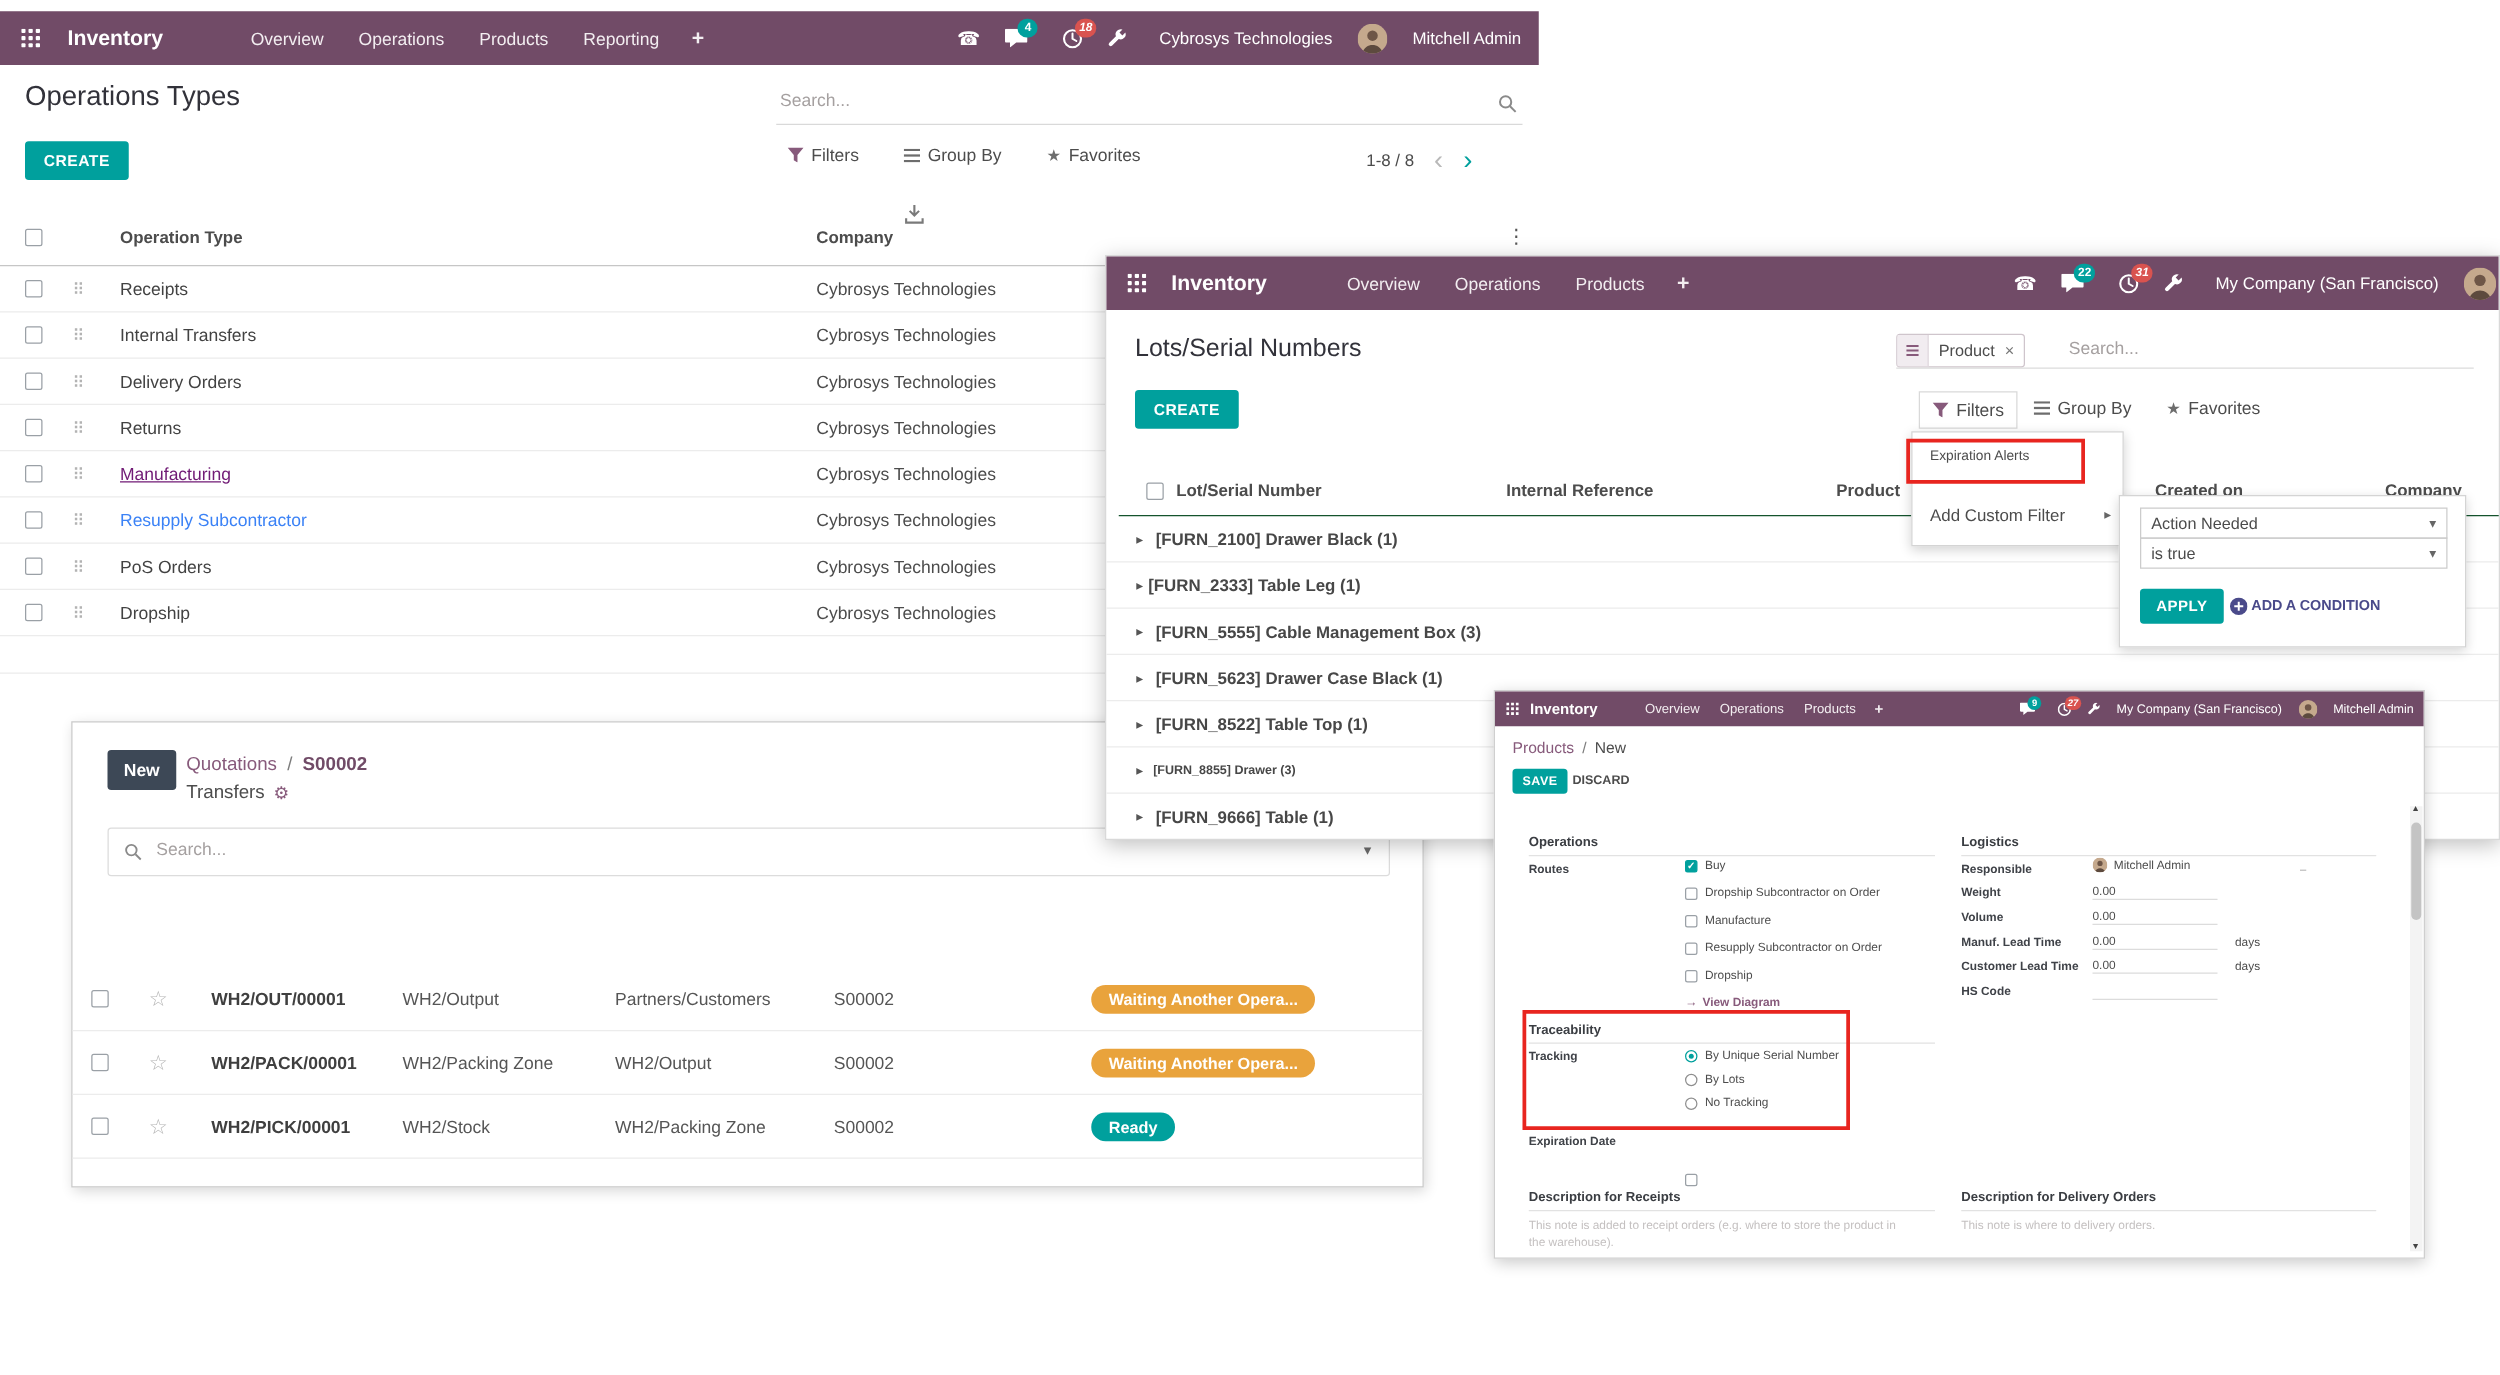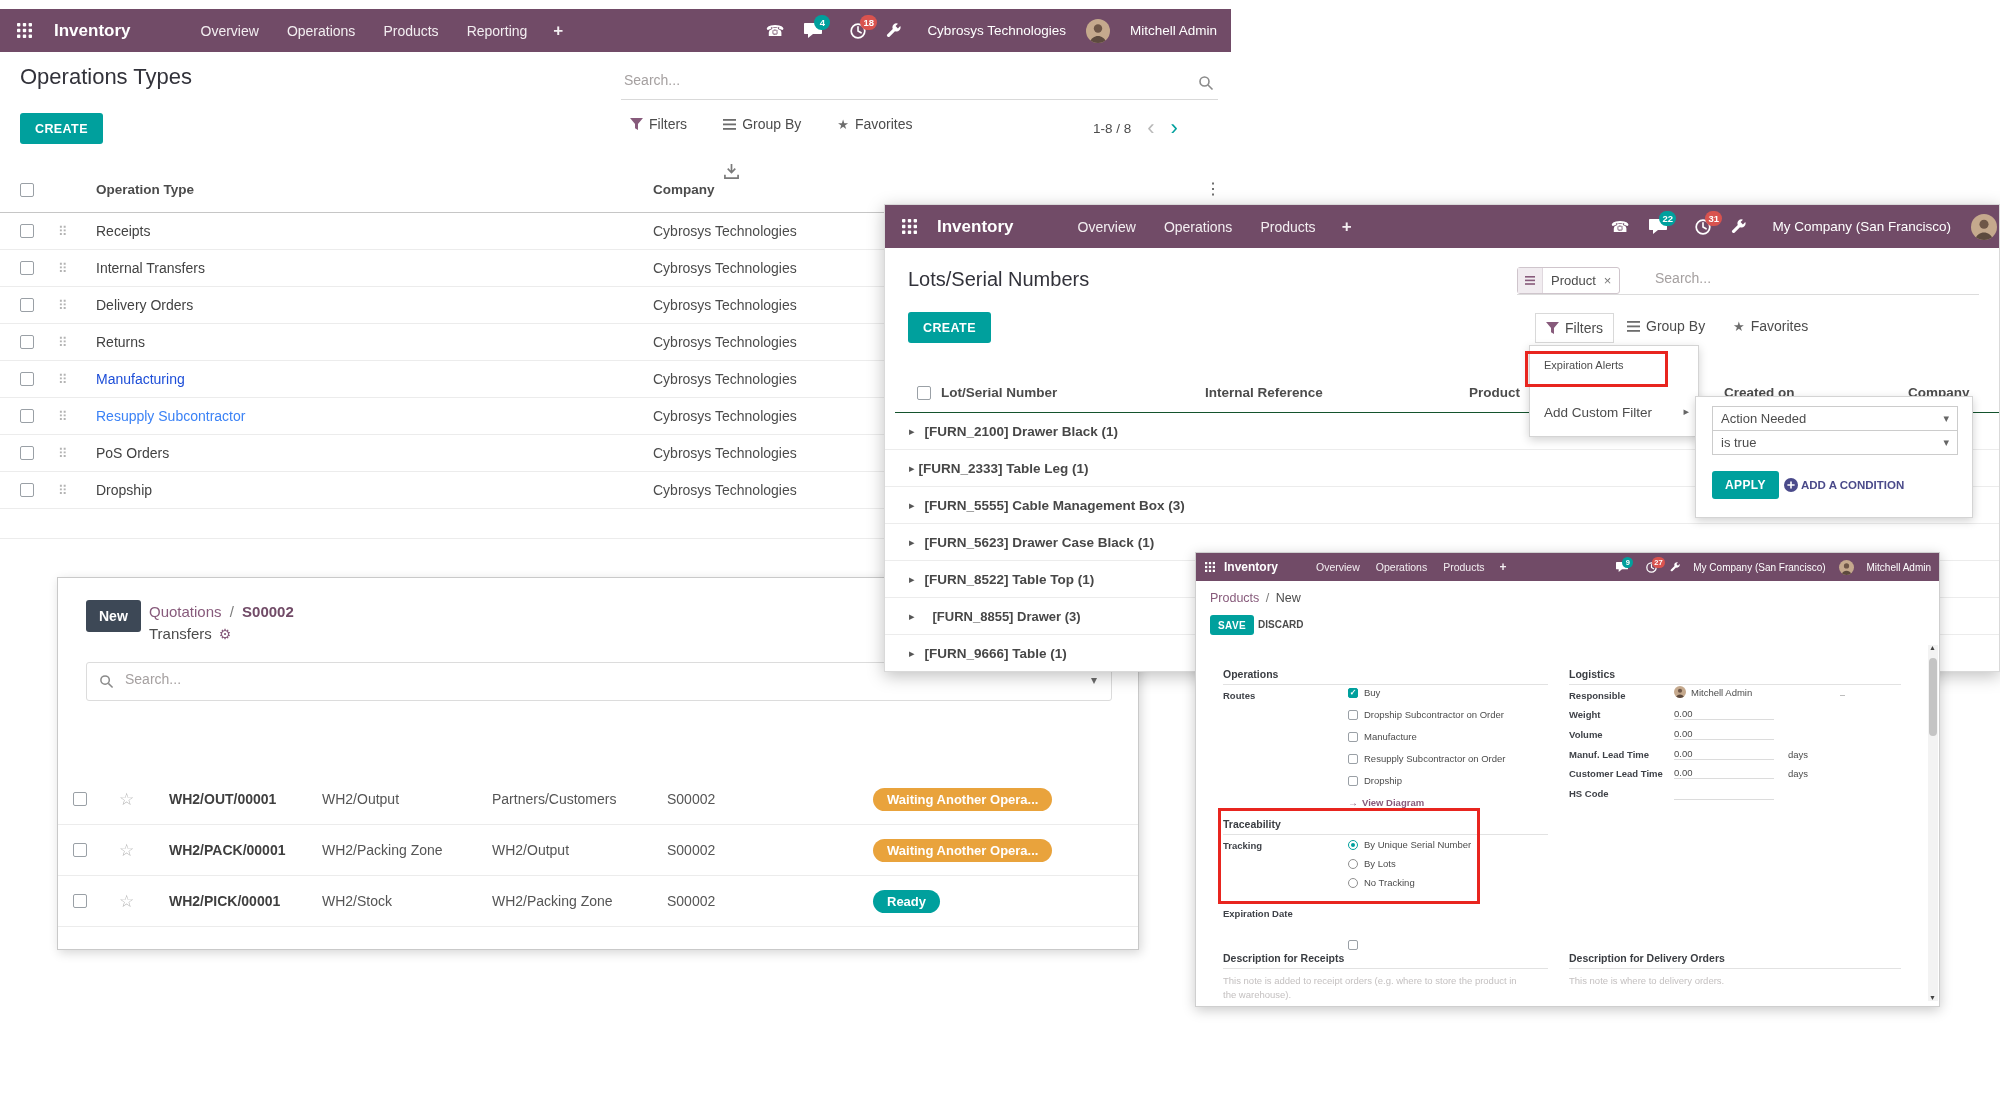"18" .bdg.red { font-style: none -> italic }
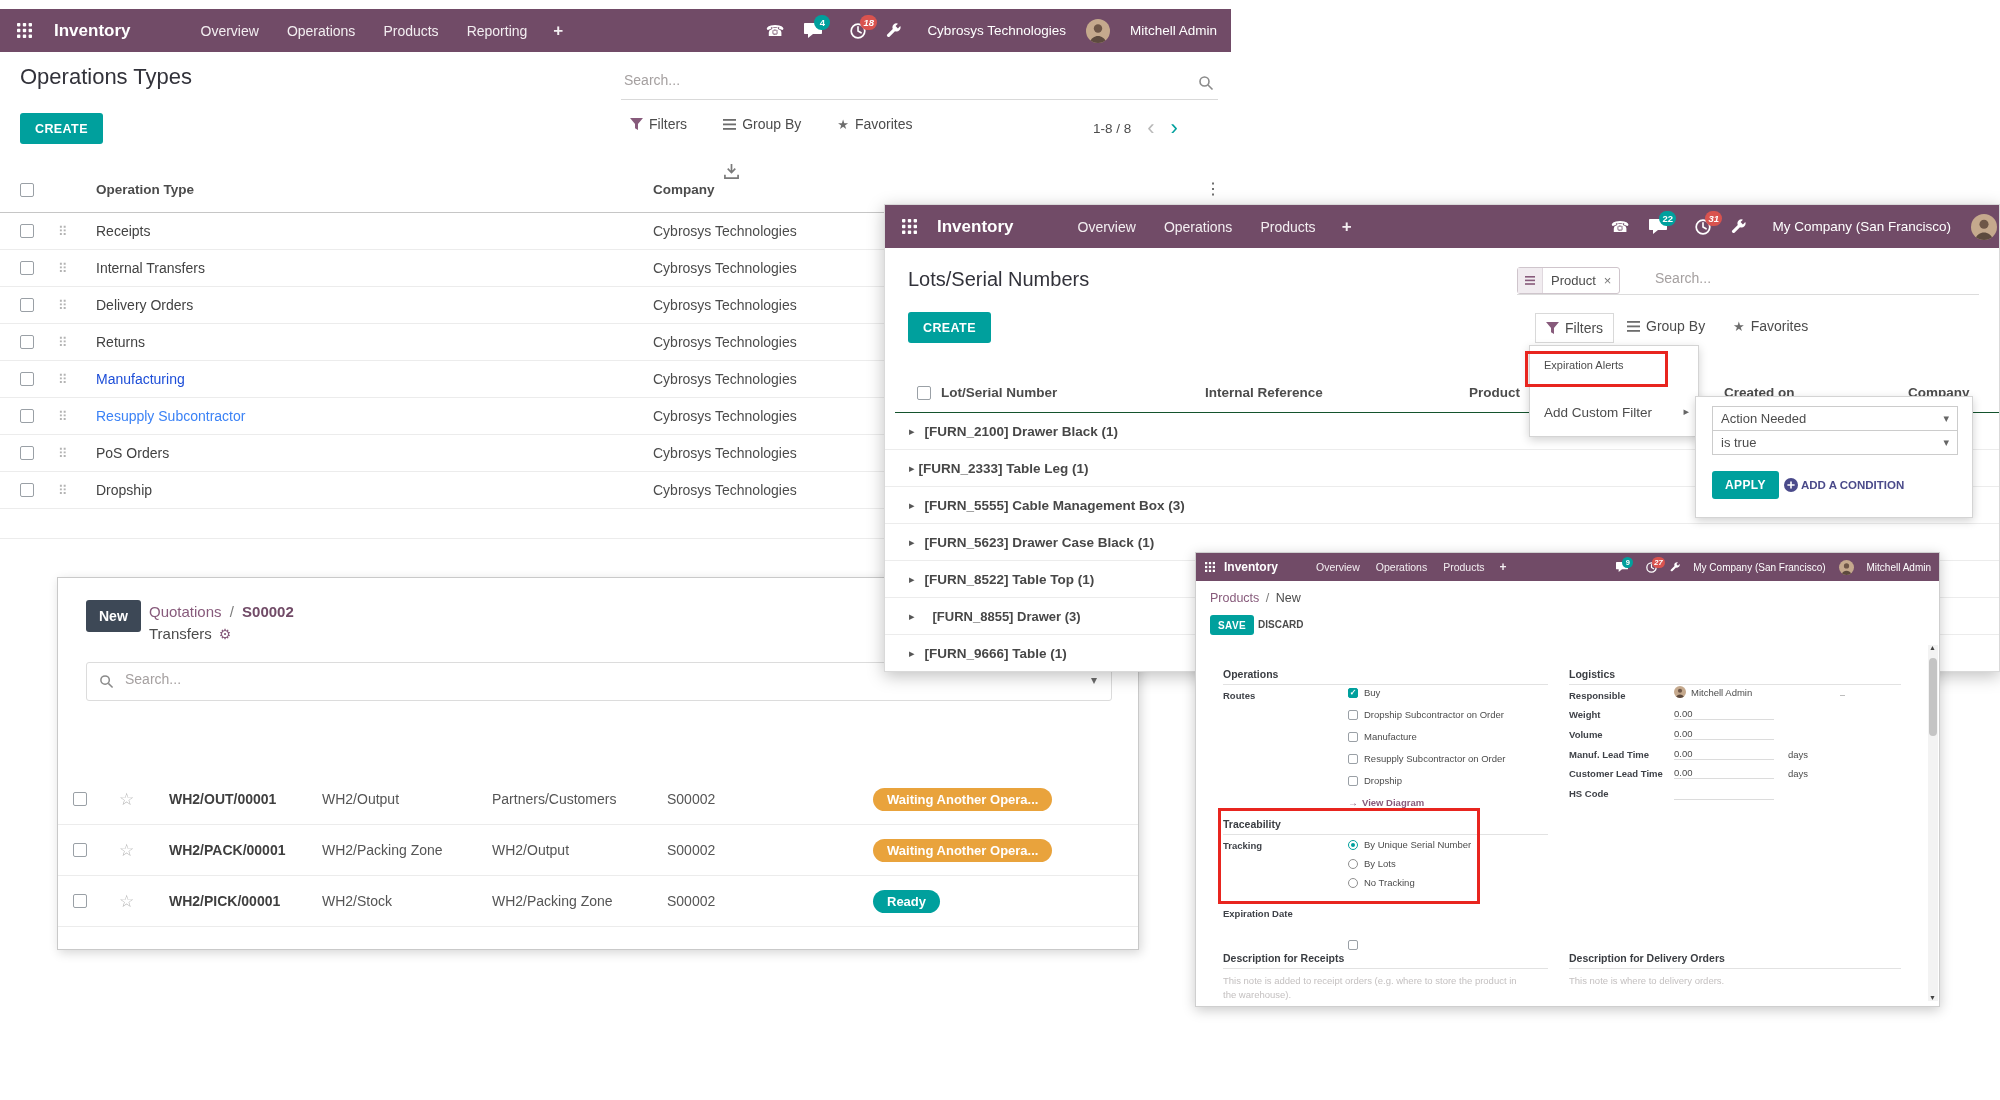"Manufacturing" span { color: #1d4ed8 -> #701a75; text-decoration: none -> underline }
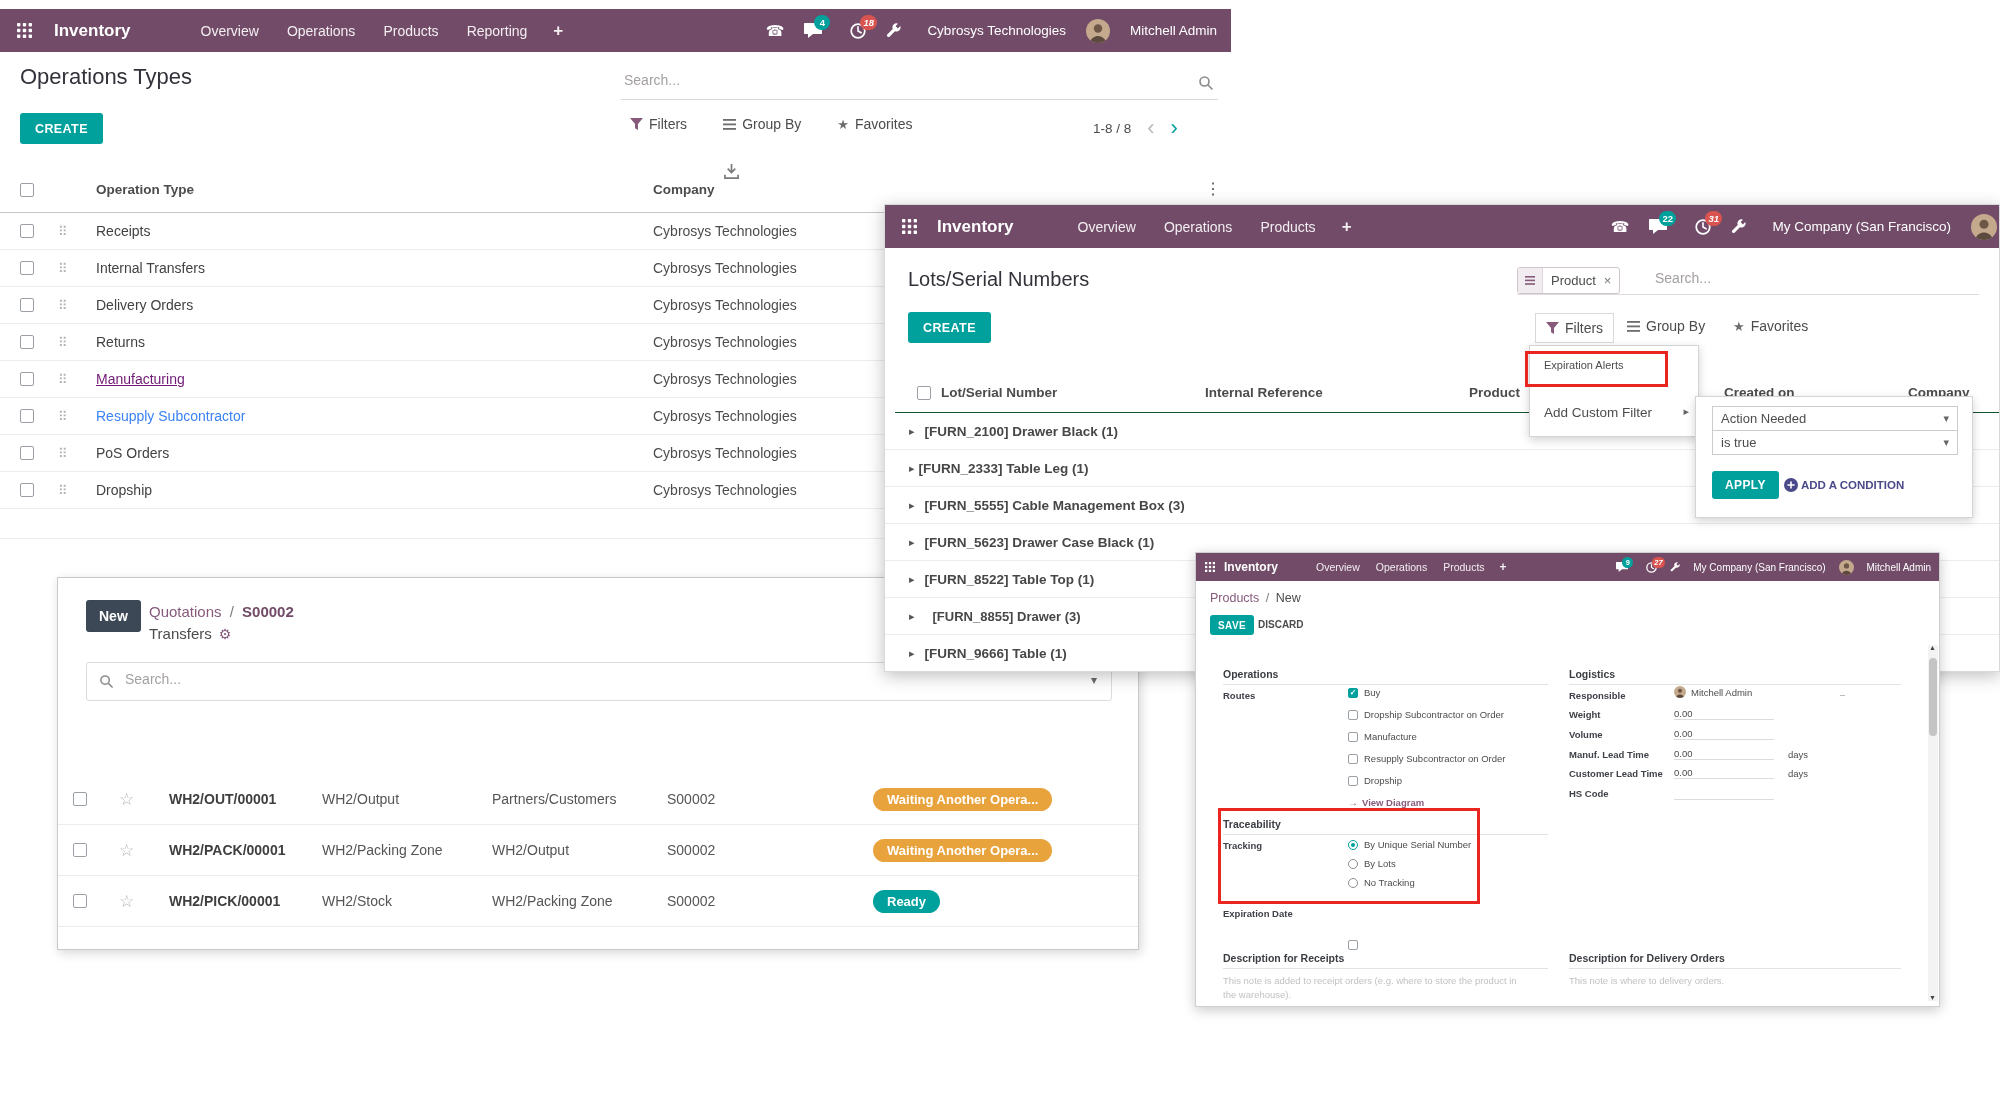"[FURN_8855] Drawer (3)" span.grouprow { font-size: 13px -> 10px; margin-left: 18px -> 8px }
